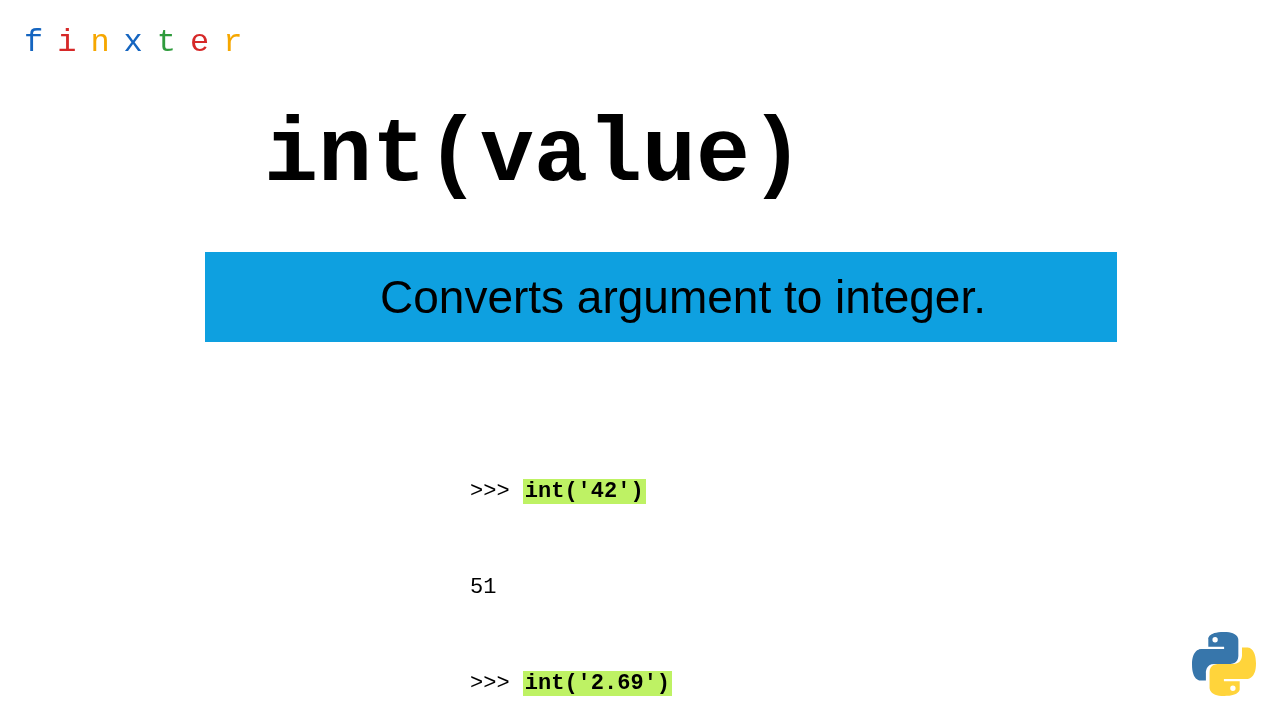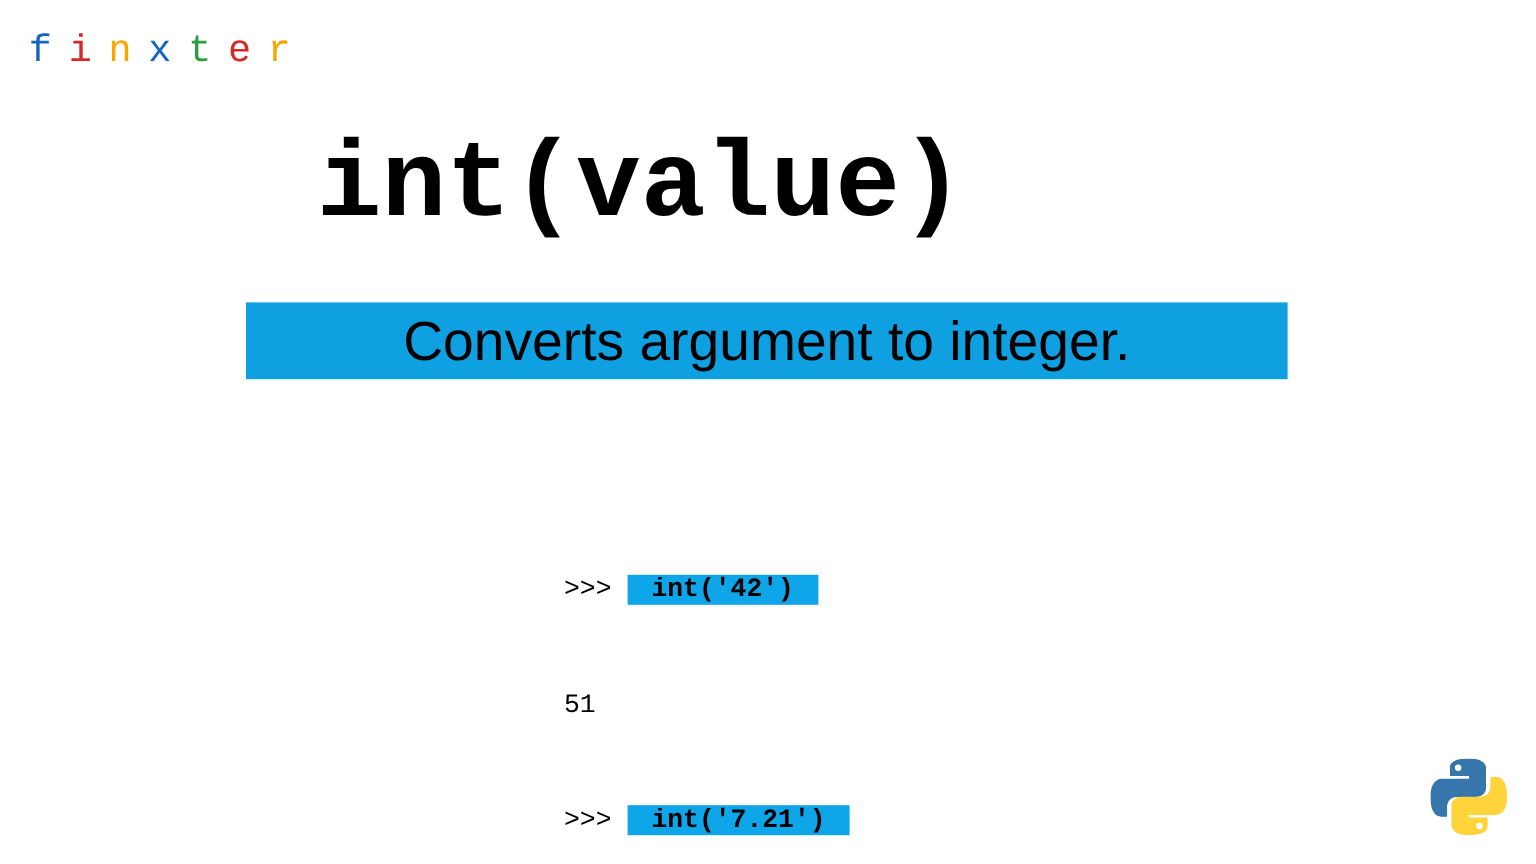"Converts argument to integer." .desc-bar { height: 64px -> 90px; padding-left: none -> 44px }
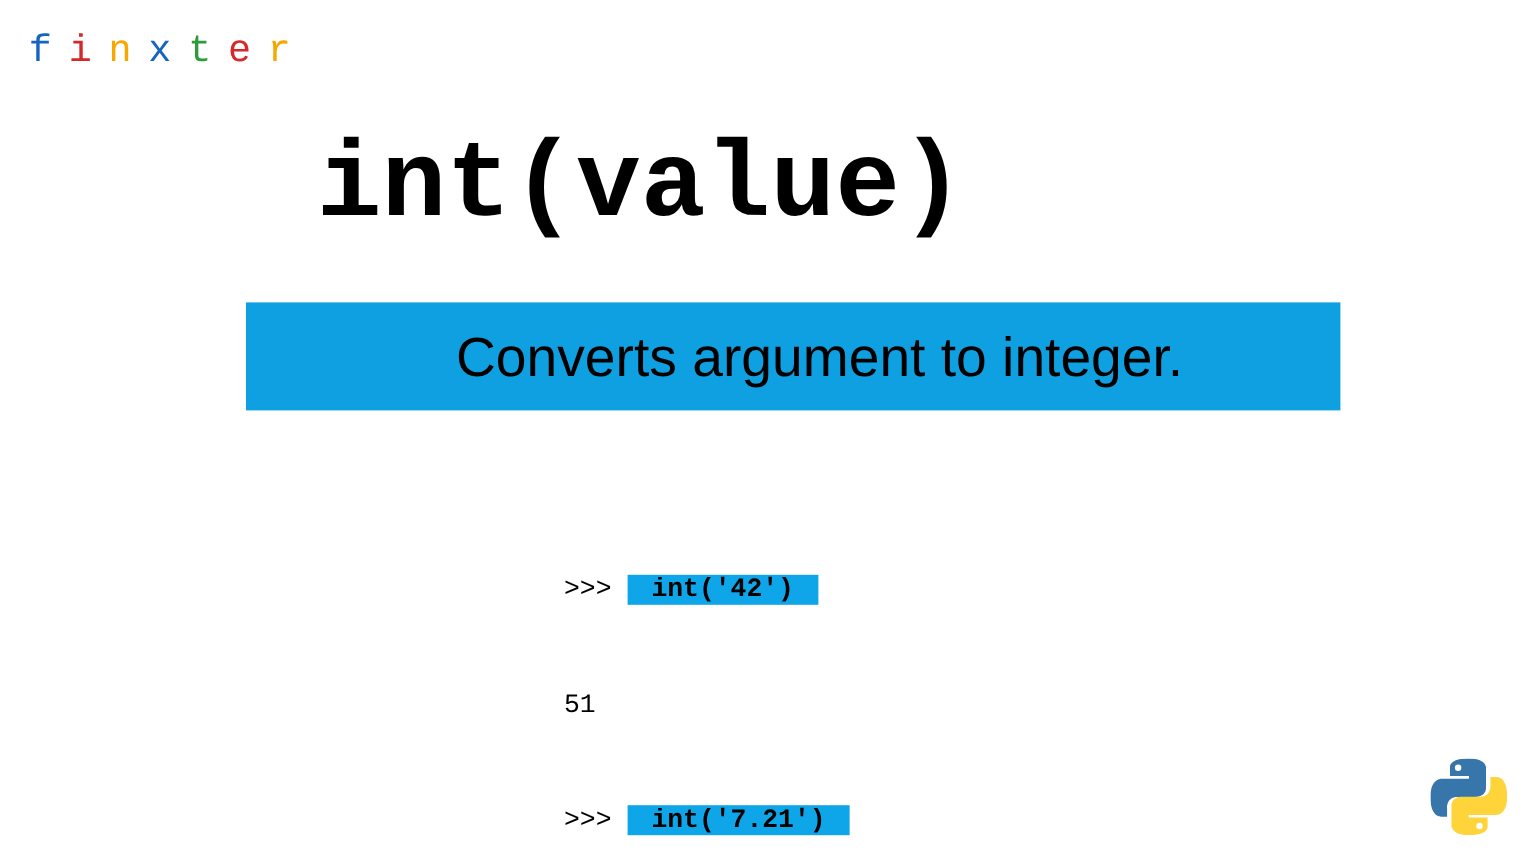"int('42')" .code .hl { background: #0ea5e9 -> #bef264; padding: 0 20px -> 0 2px }
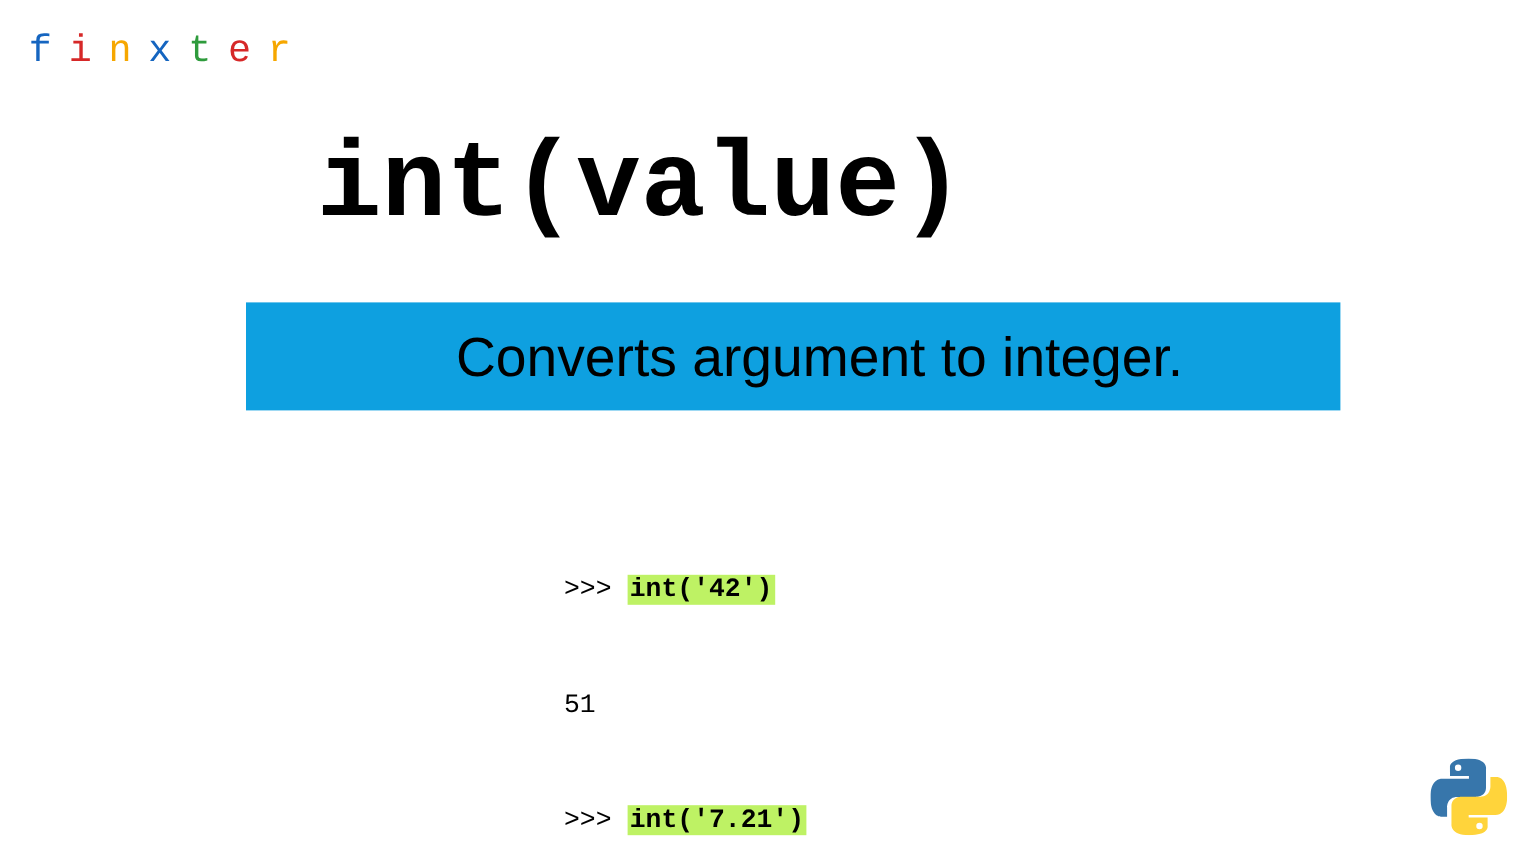"int('7.21')" span.hl { text: '7.21' -> '2.69' }
